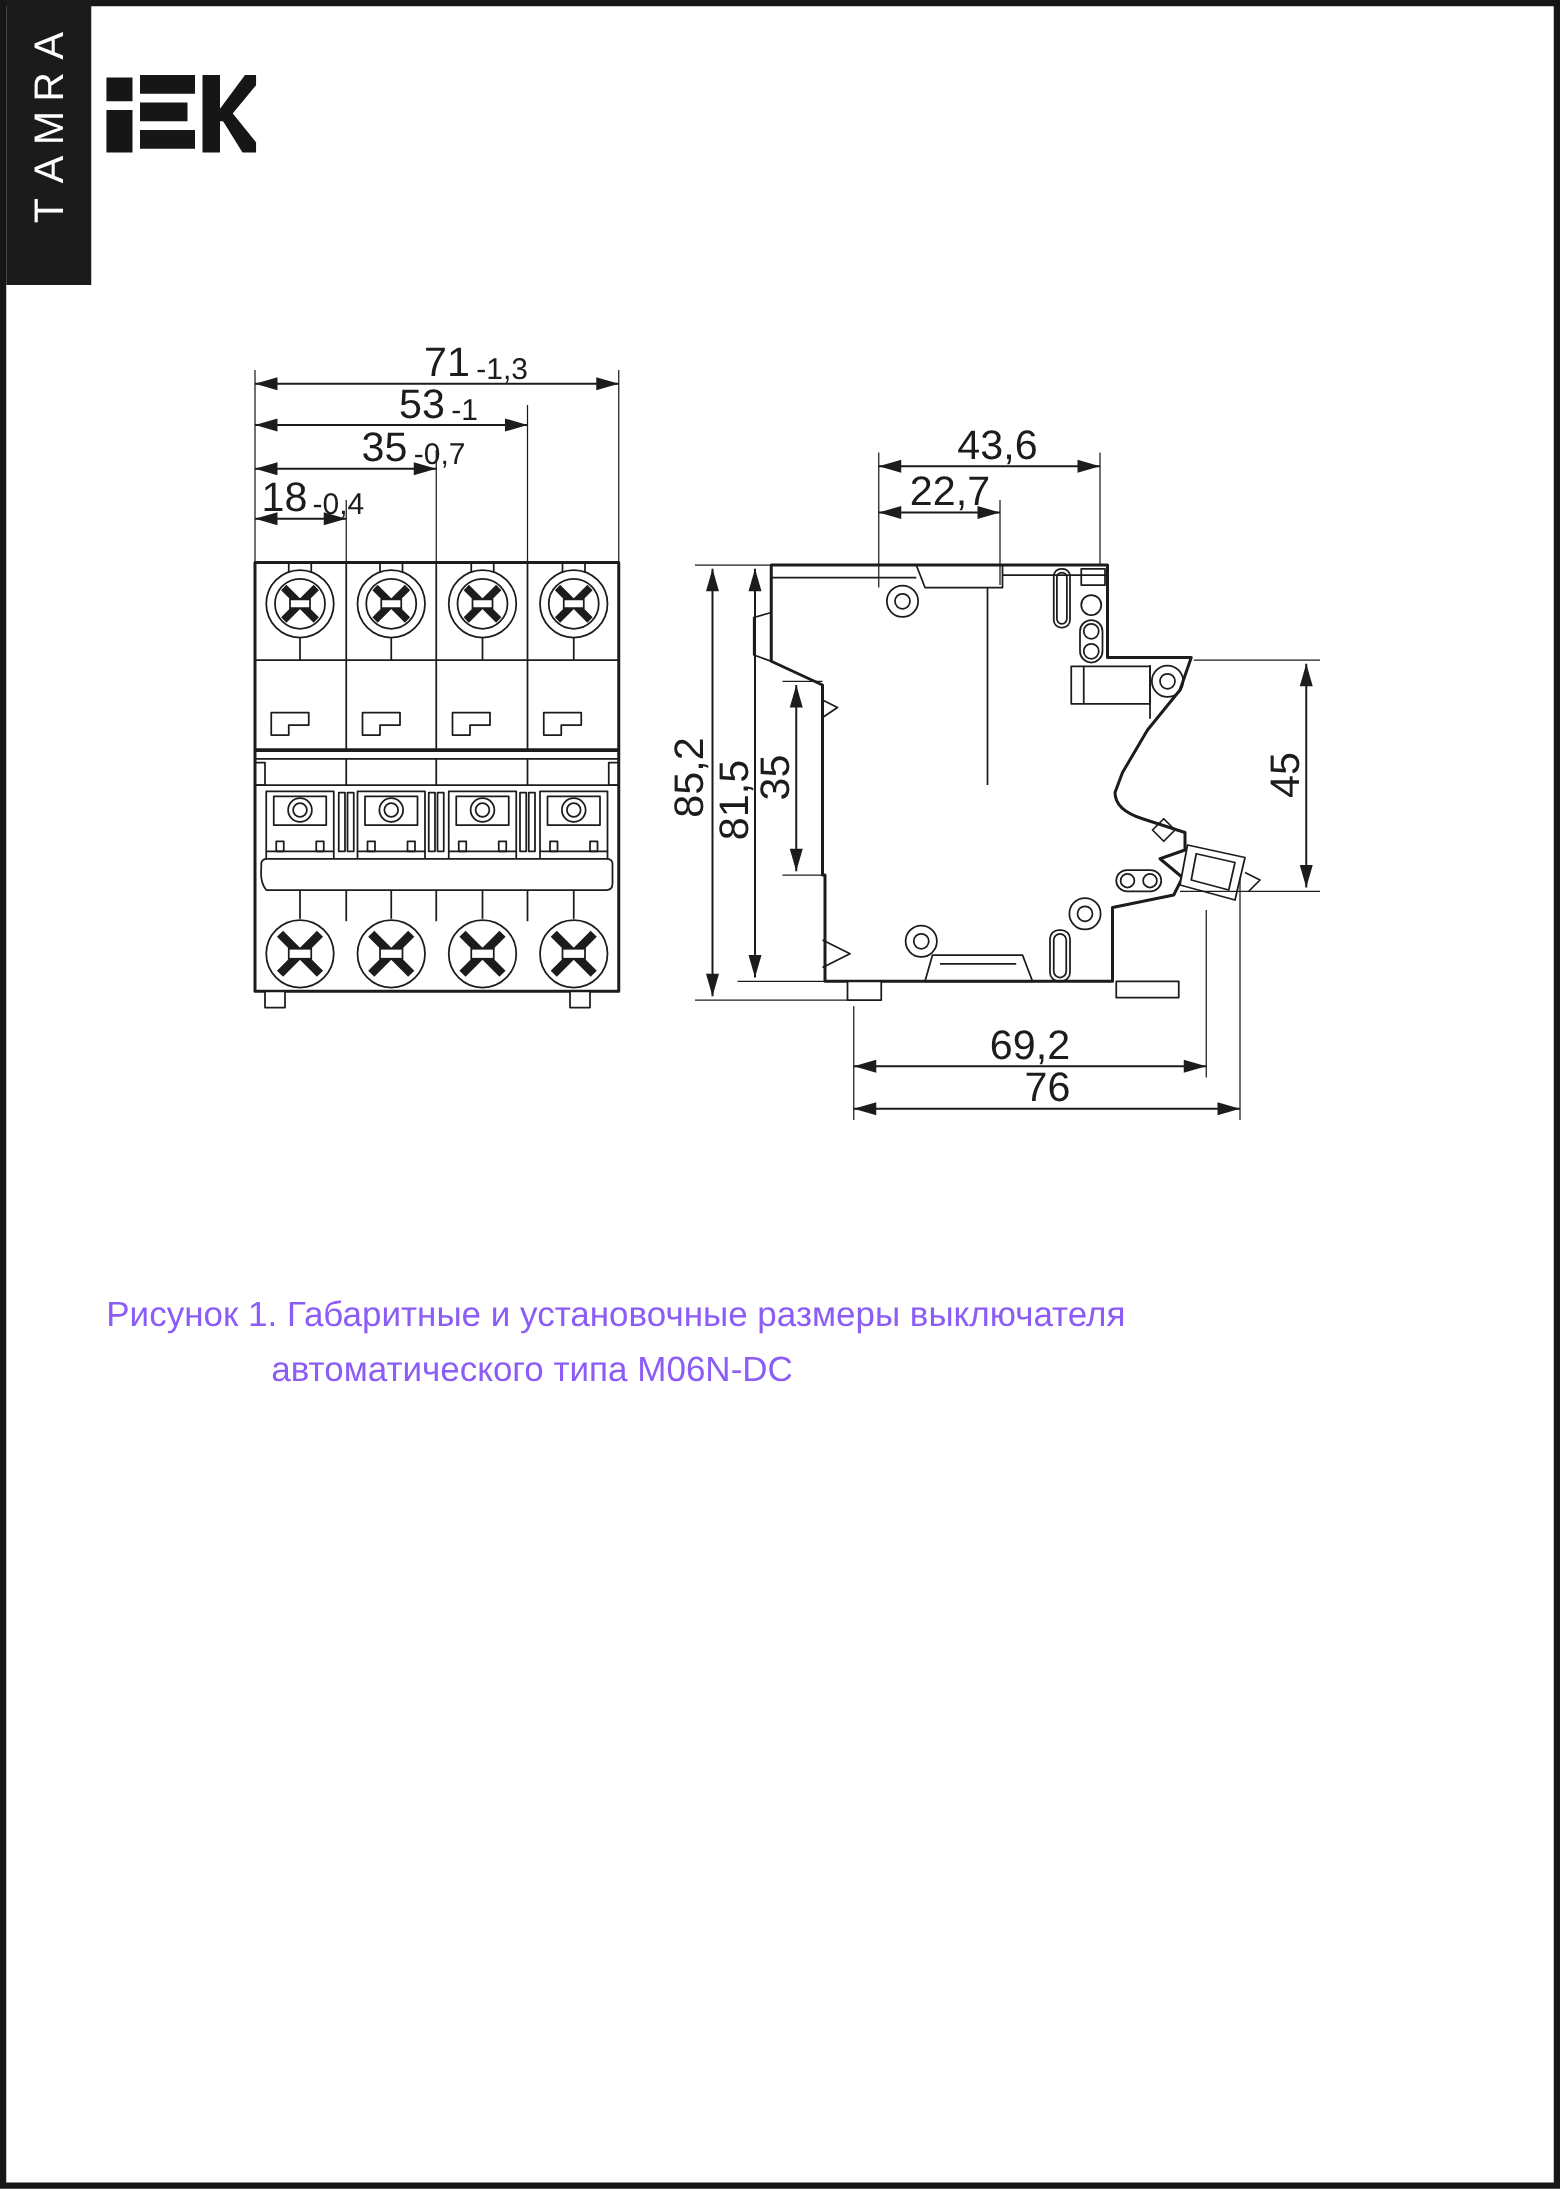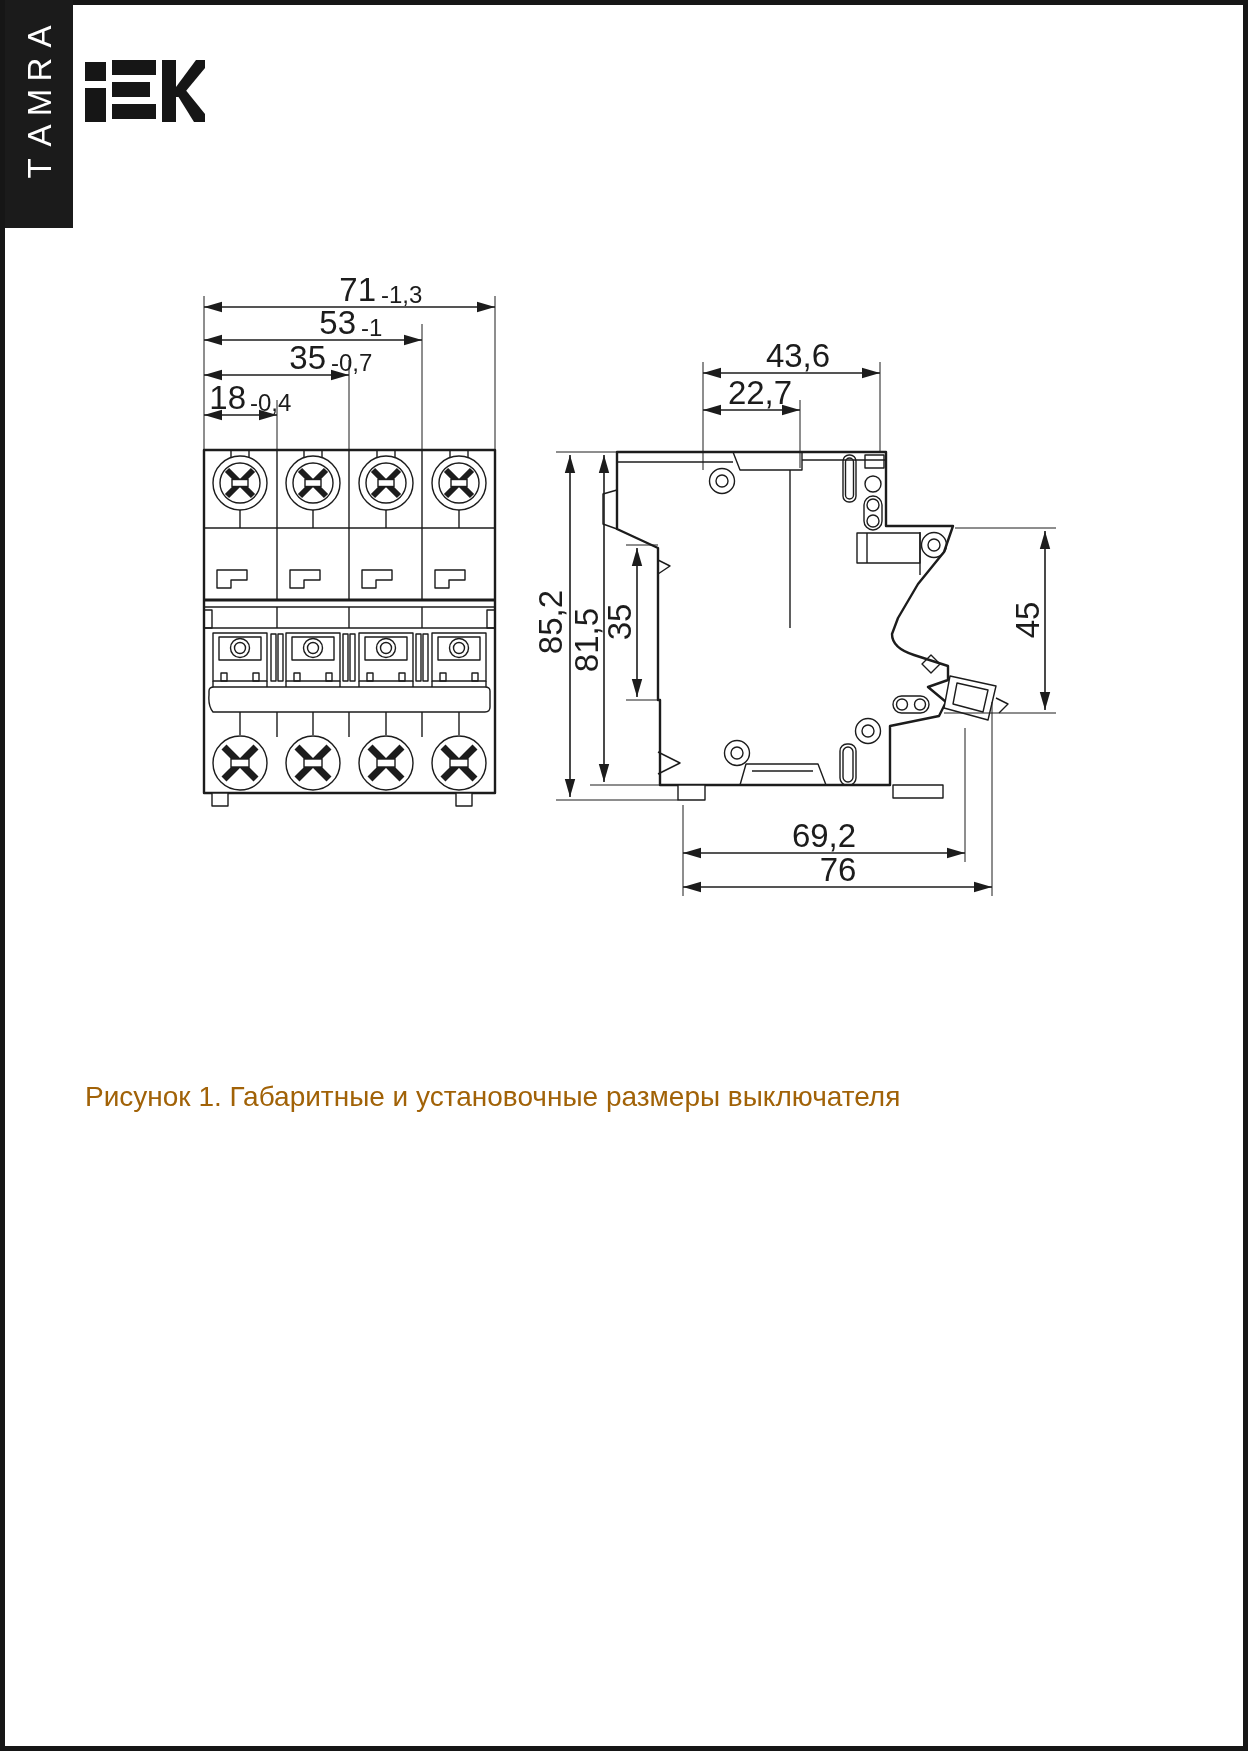"Рисунок 1. Габаритные и установочные" .caption { color: #a16207 -> #8b5cf6; top: 1075px -> 1030px }
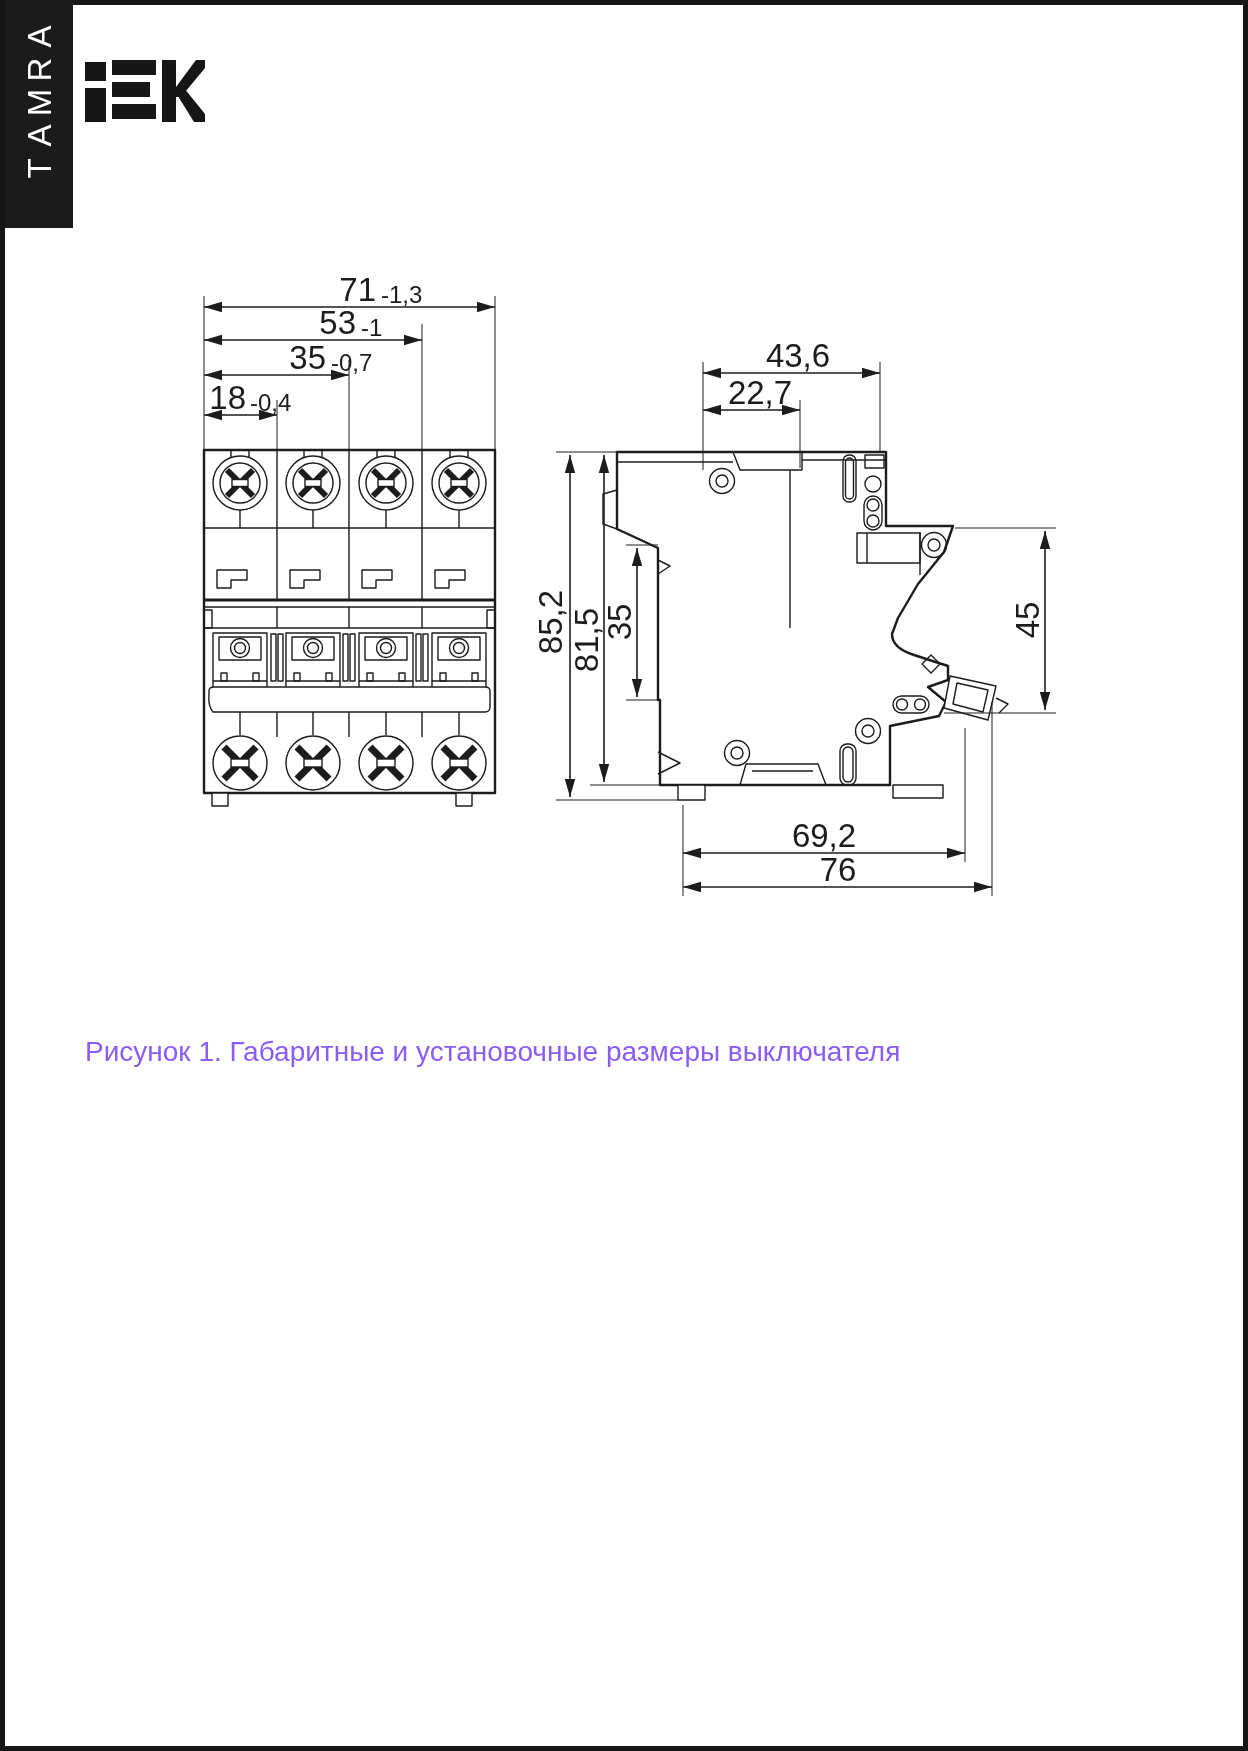"автоматического типа M06N-DC" div.l2 { html: none -> <div>автоматического типа M06N-DC</div> }
